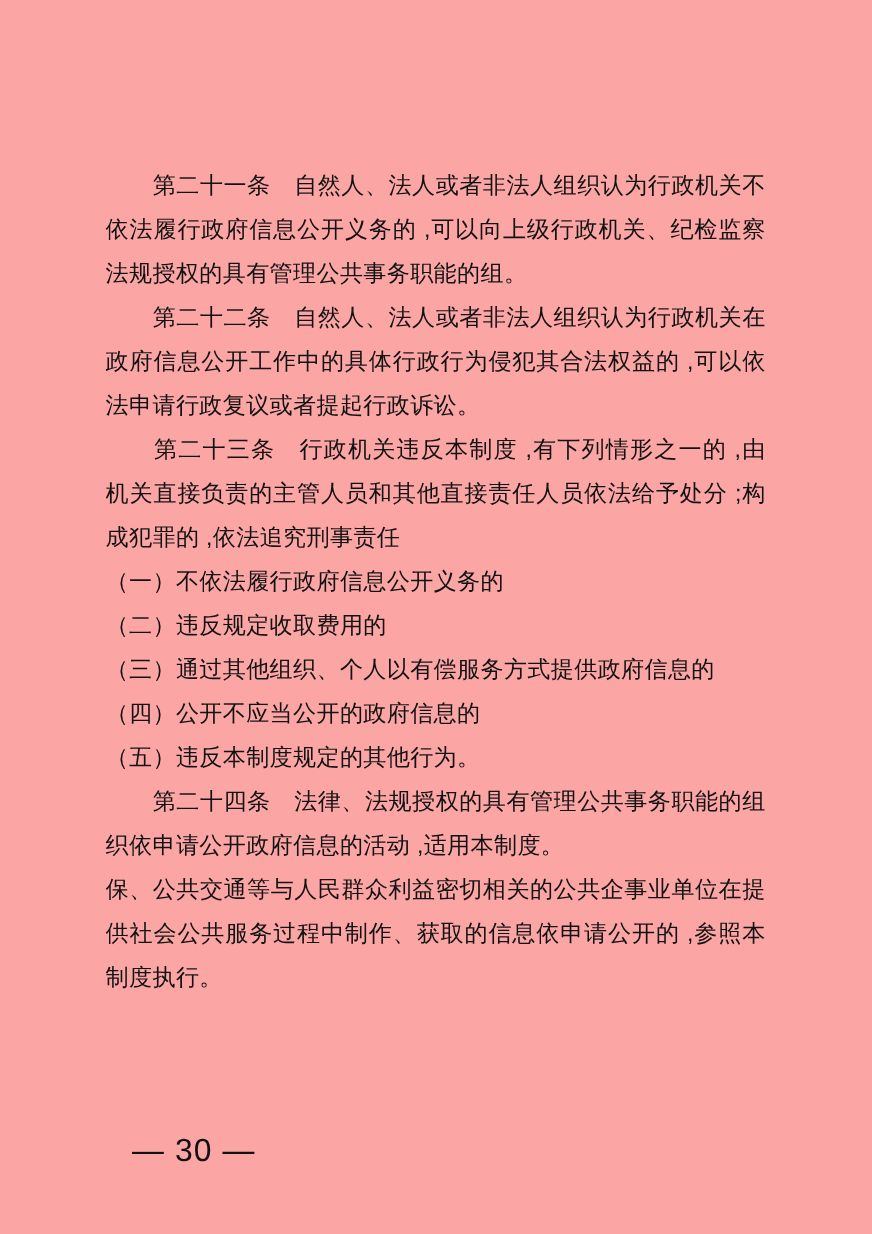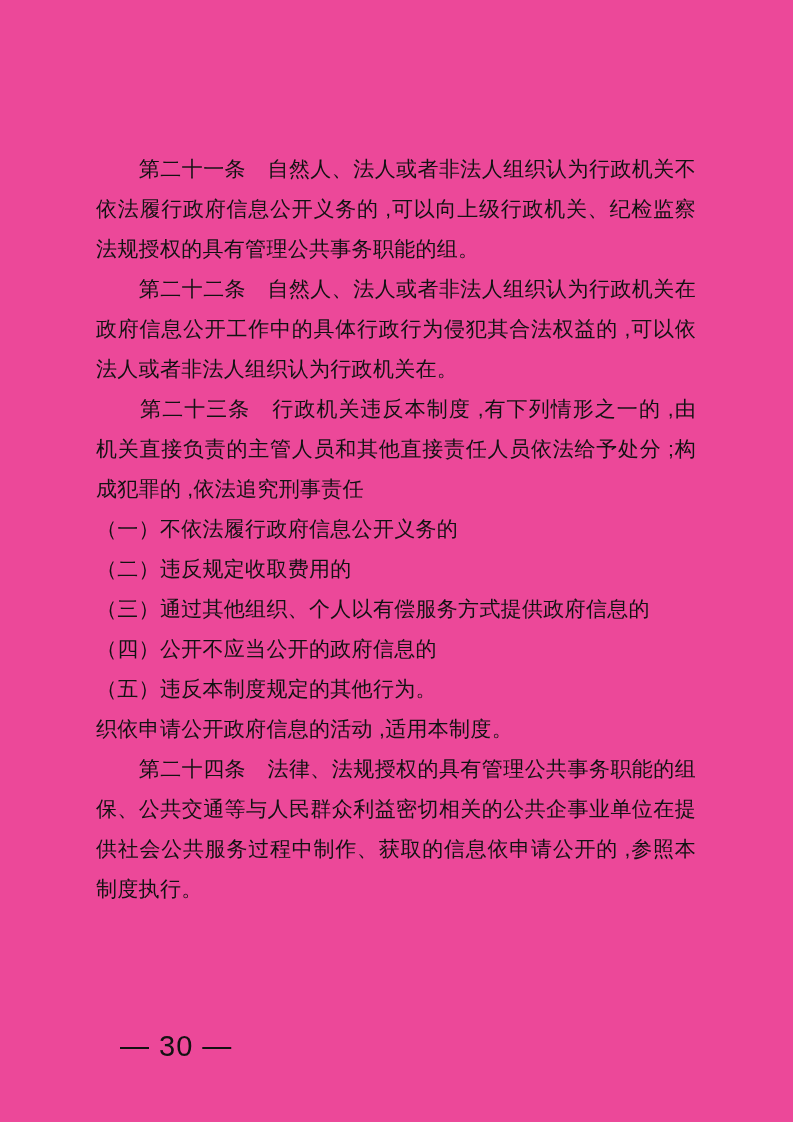"第二十一条 自然人、法人或者非法人组织认为行政机关不" .page { background: #ec4899 -> #fca5a5 }
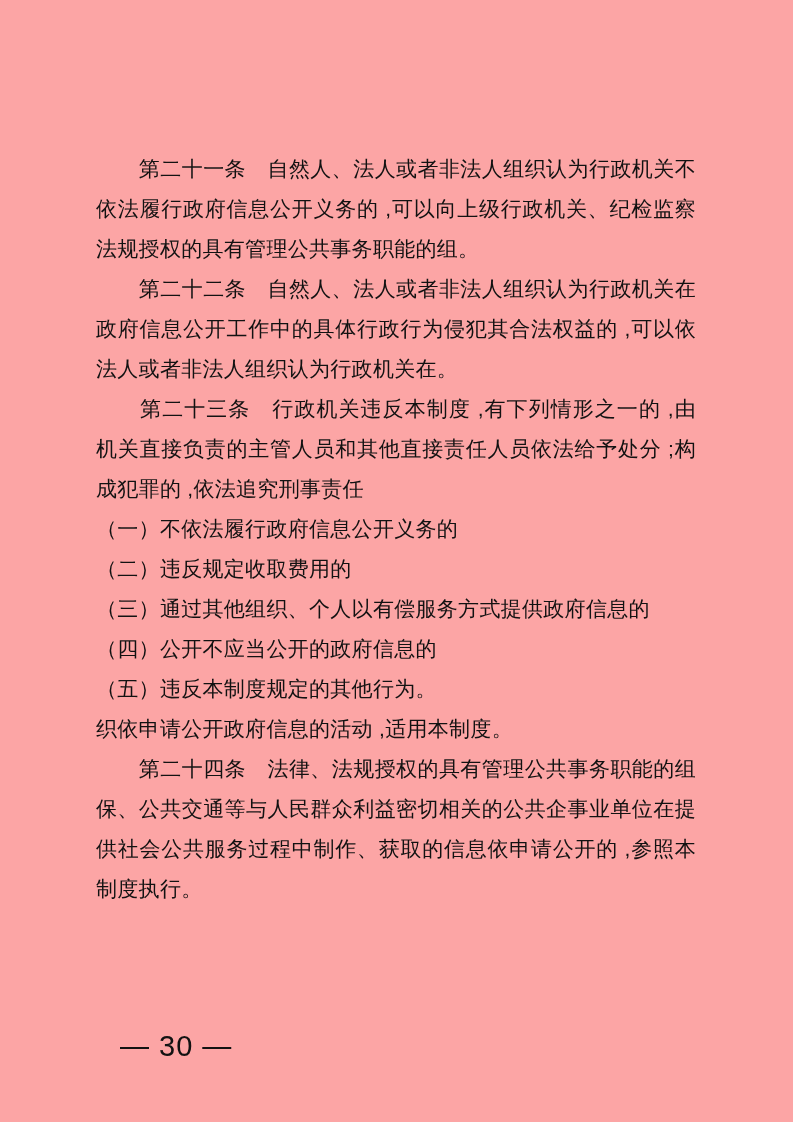"法人或者非法人组织认为行政机关在。" div.line { text: 人或者非法人组织认为行政机关在 -> 申请行政复议或者提起行政诉讼 }
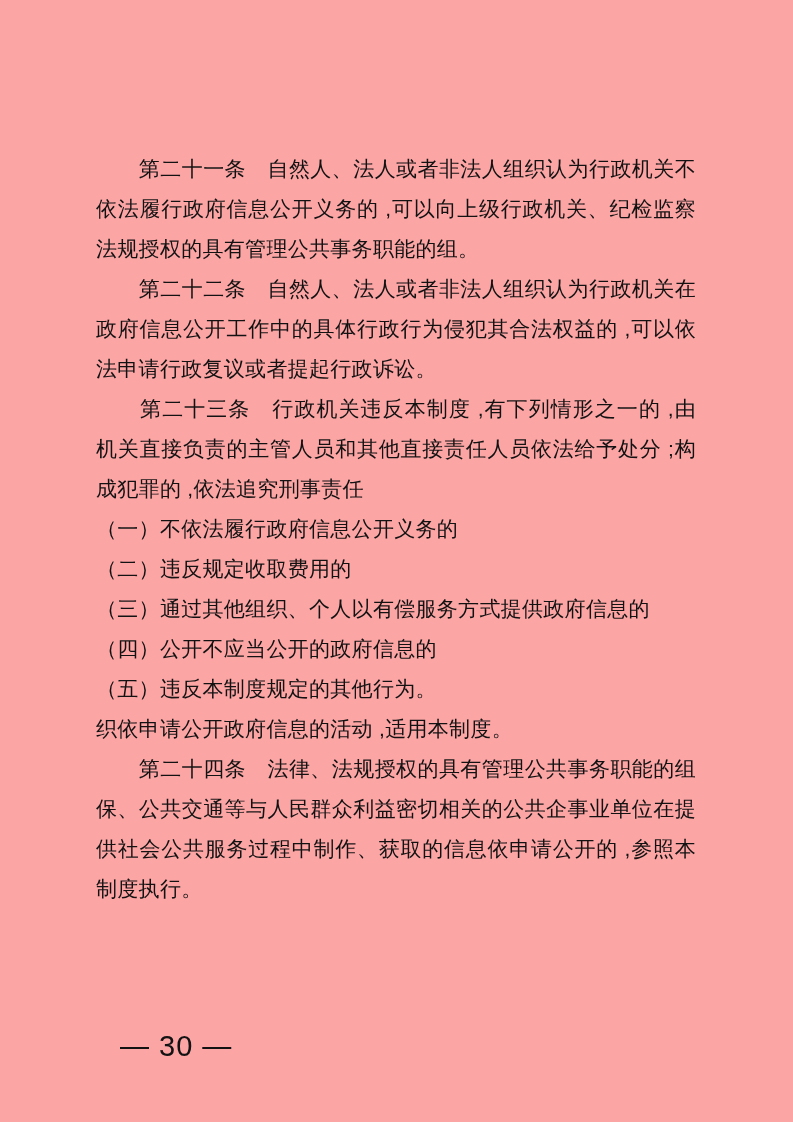"织依申请公开政府信息的活动 ,适用本制度。" div.line { order: before "第二十四条 法律、法规授权的具有管理公共事务职能的组" -> after "第二十四条 法律、法规授权的具有管理公共事务职能的组" }
